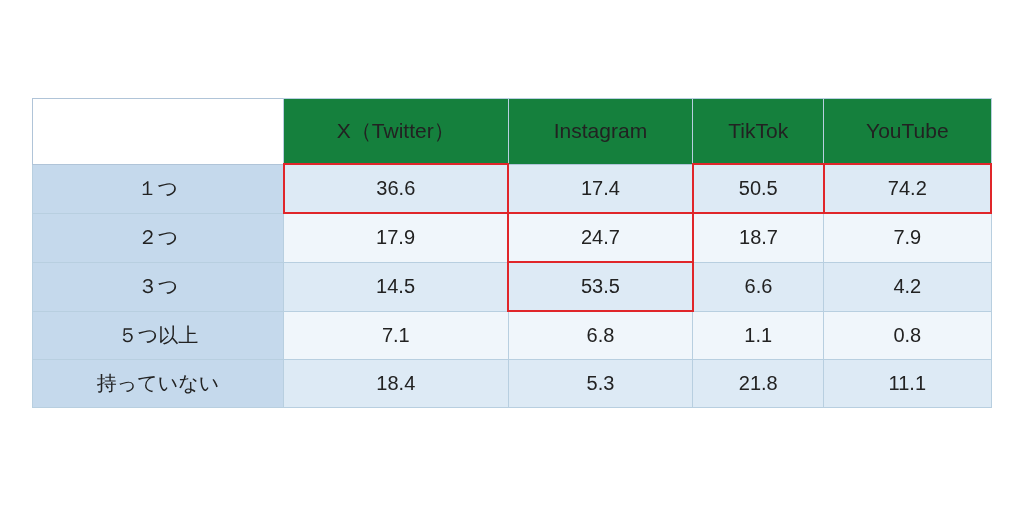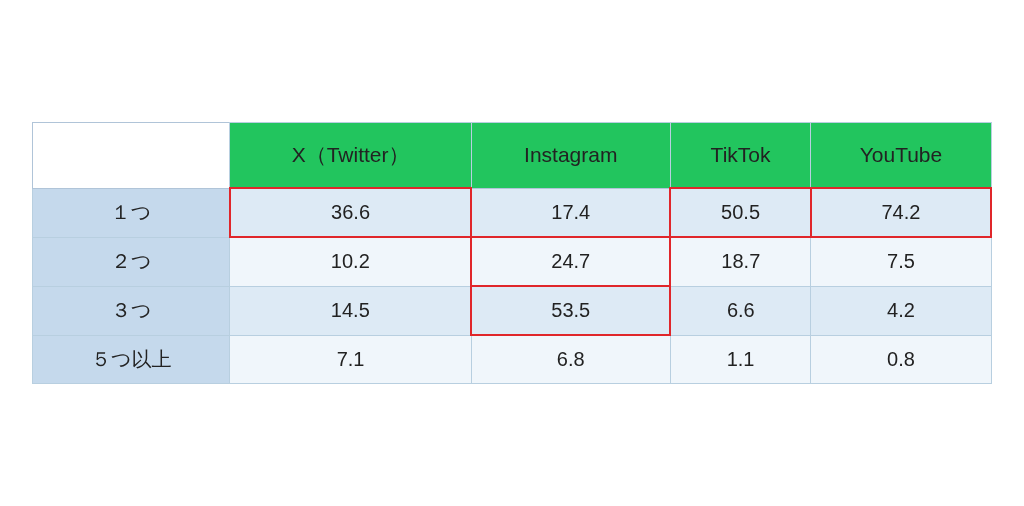"X（Twitter）" thead th { background: #22c55e -> #15803d }
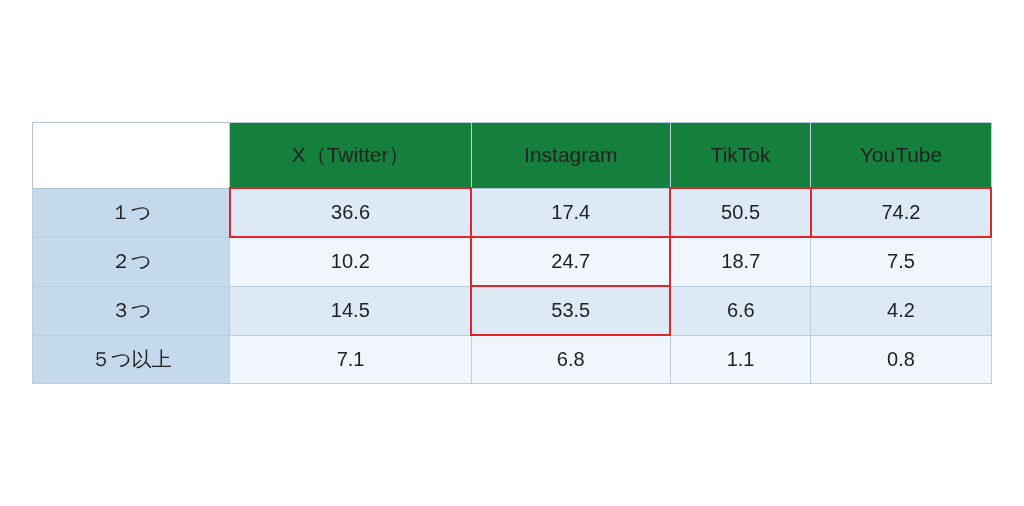"10.2" td { text: 10.2 -> 17.9 }
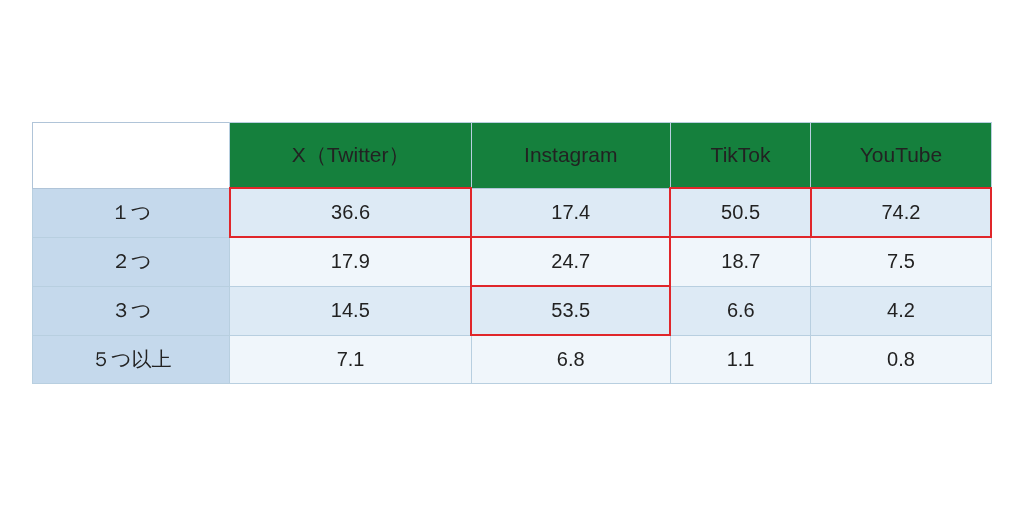"7.5" td { text: 7.5 -> 7.9 }
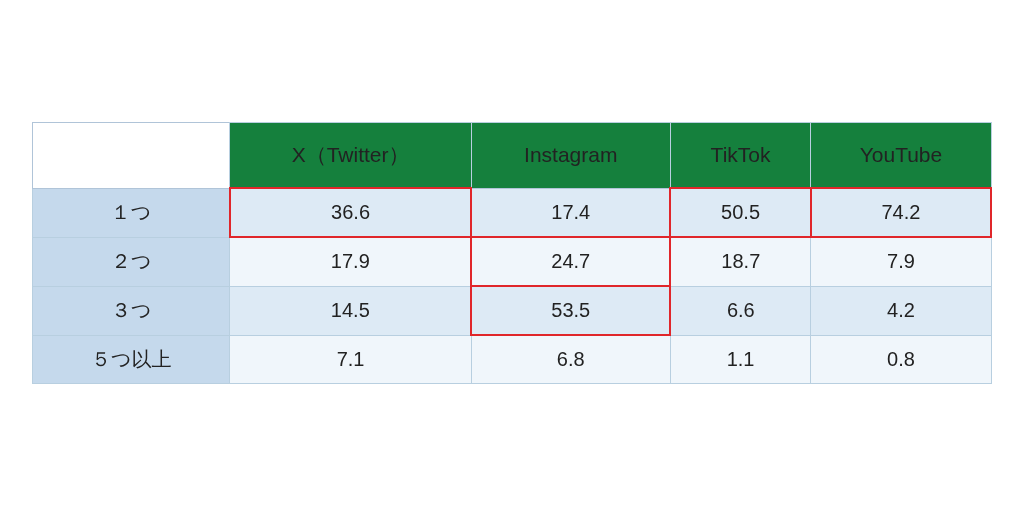"持っていない" tr { html: none -> <tr> <td>持っていない</td> <td>18.4</td> <td>5.3</td> <td>21.8</td> <td>11.1</td> </tr> }
